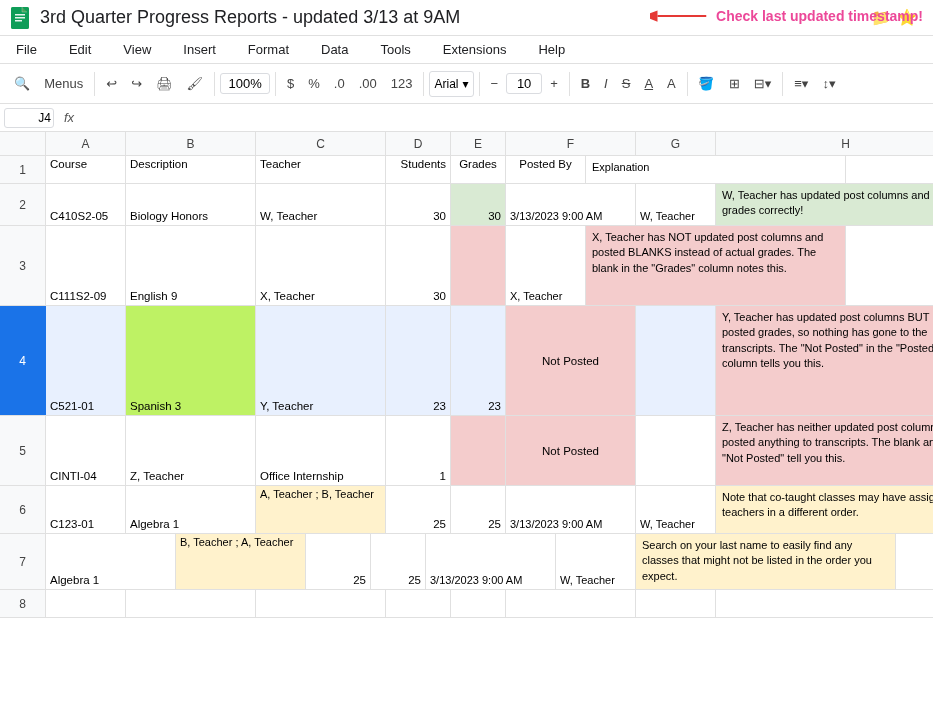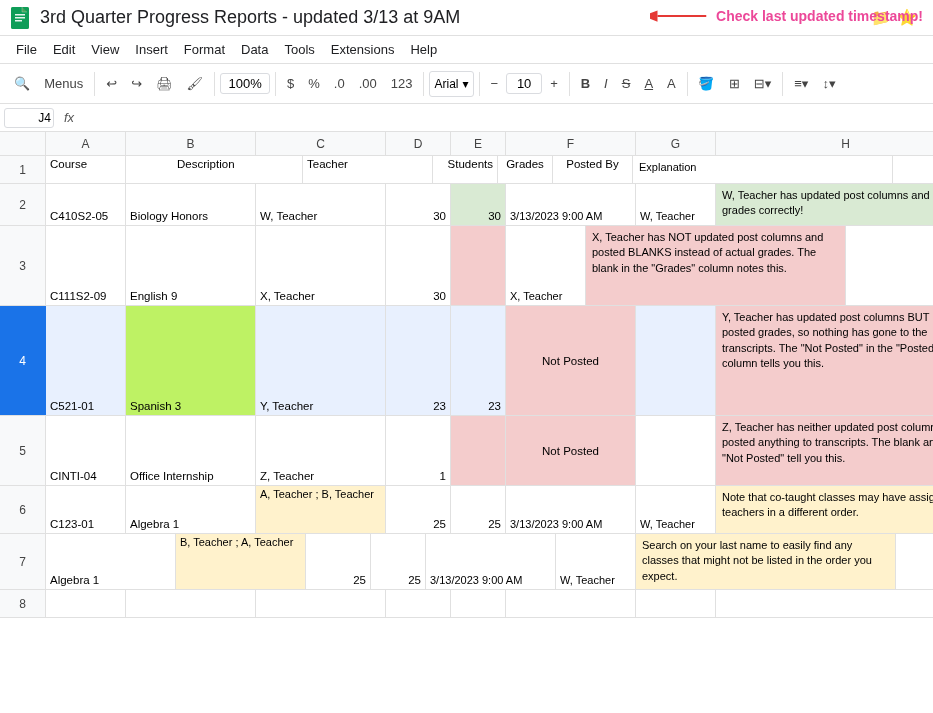"File" #menu-bar { gap: 0 -> 16px }
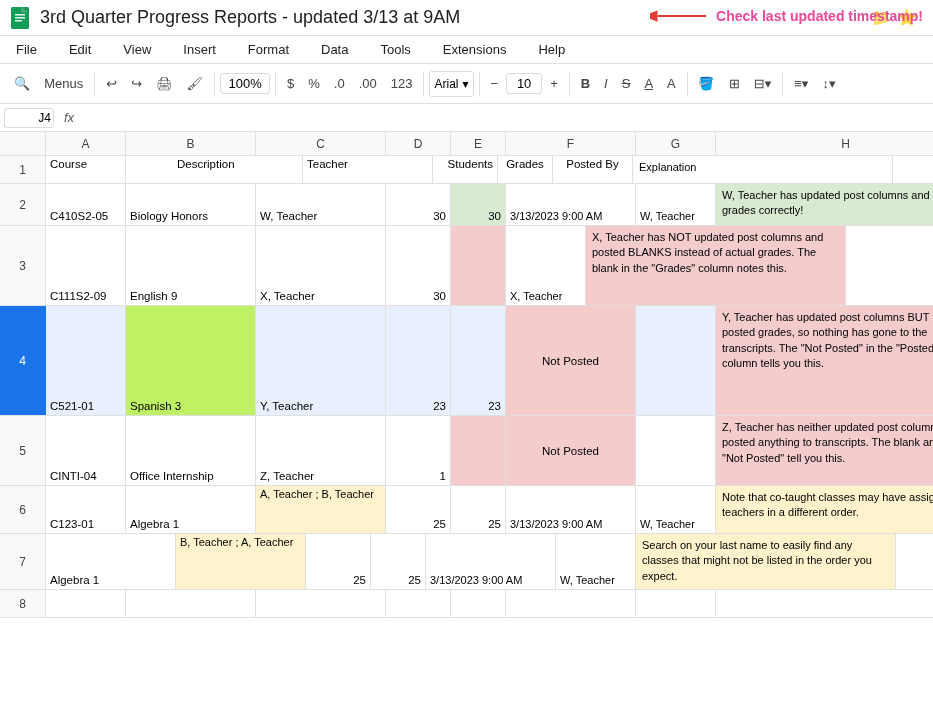"Description" div.cell { margin-left: 47px -> none }
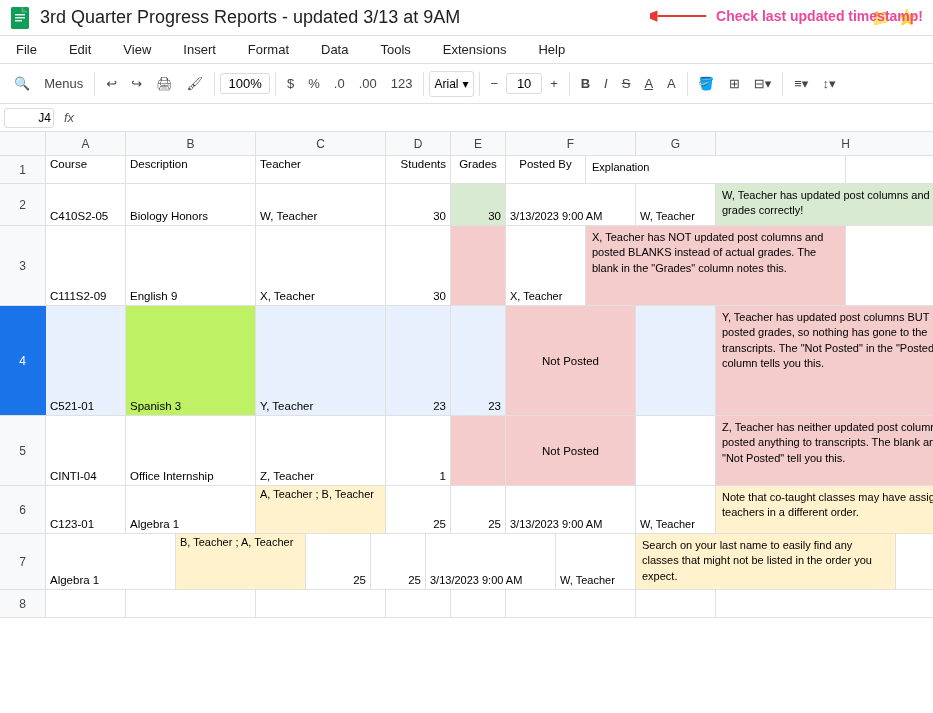"Office Internship" div.cell { order: before "Z, Teacher" -> after "Z, Teacher" }
